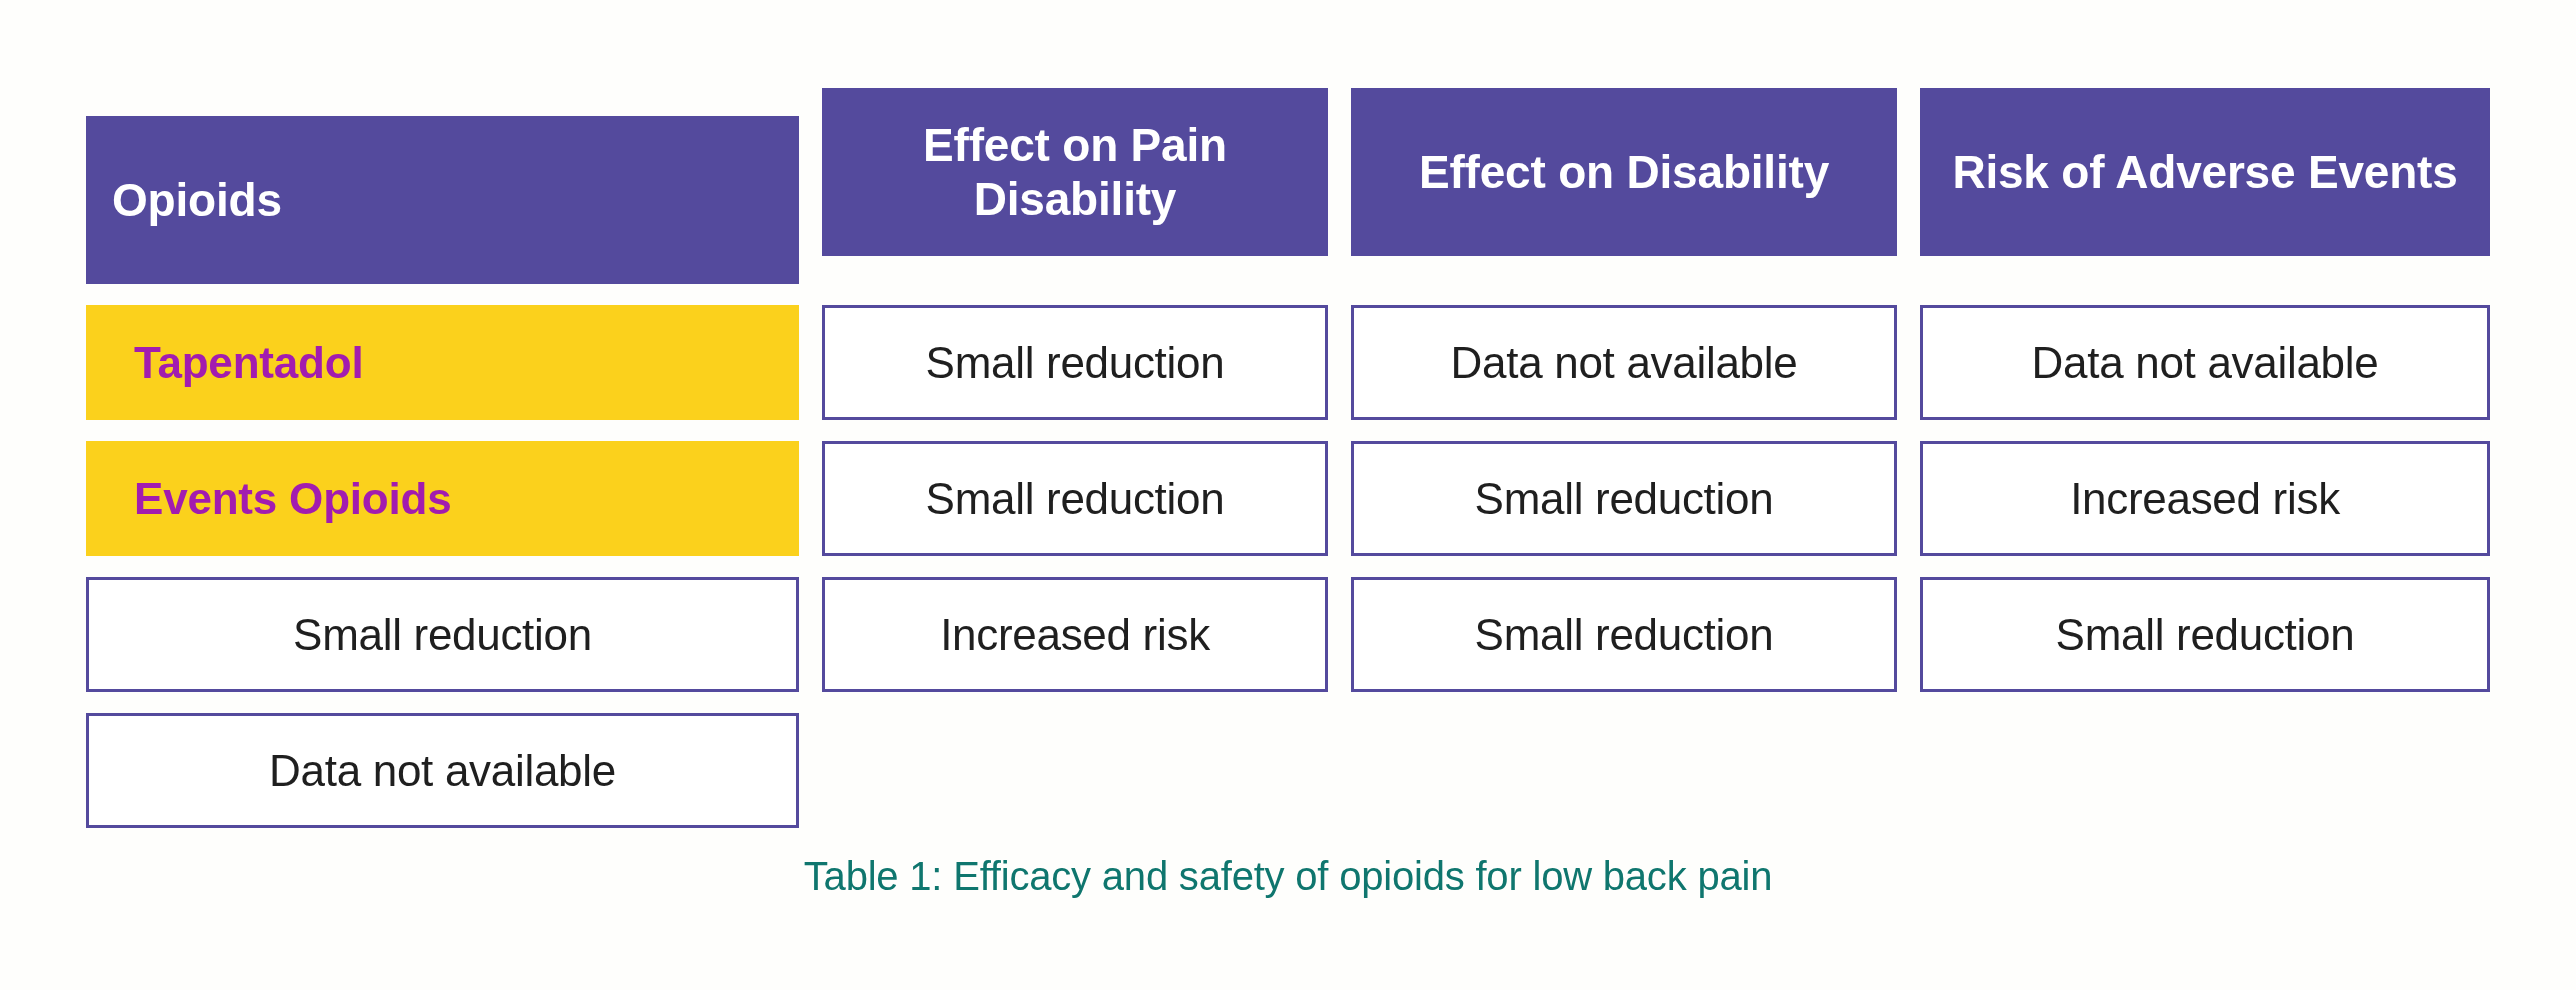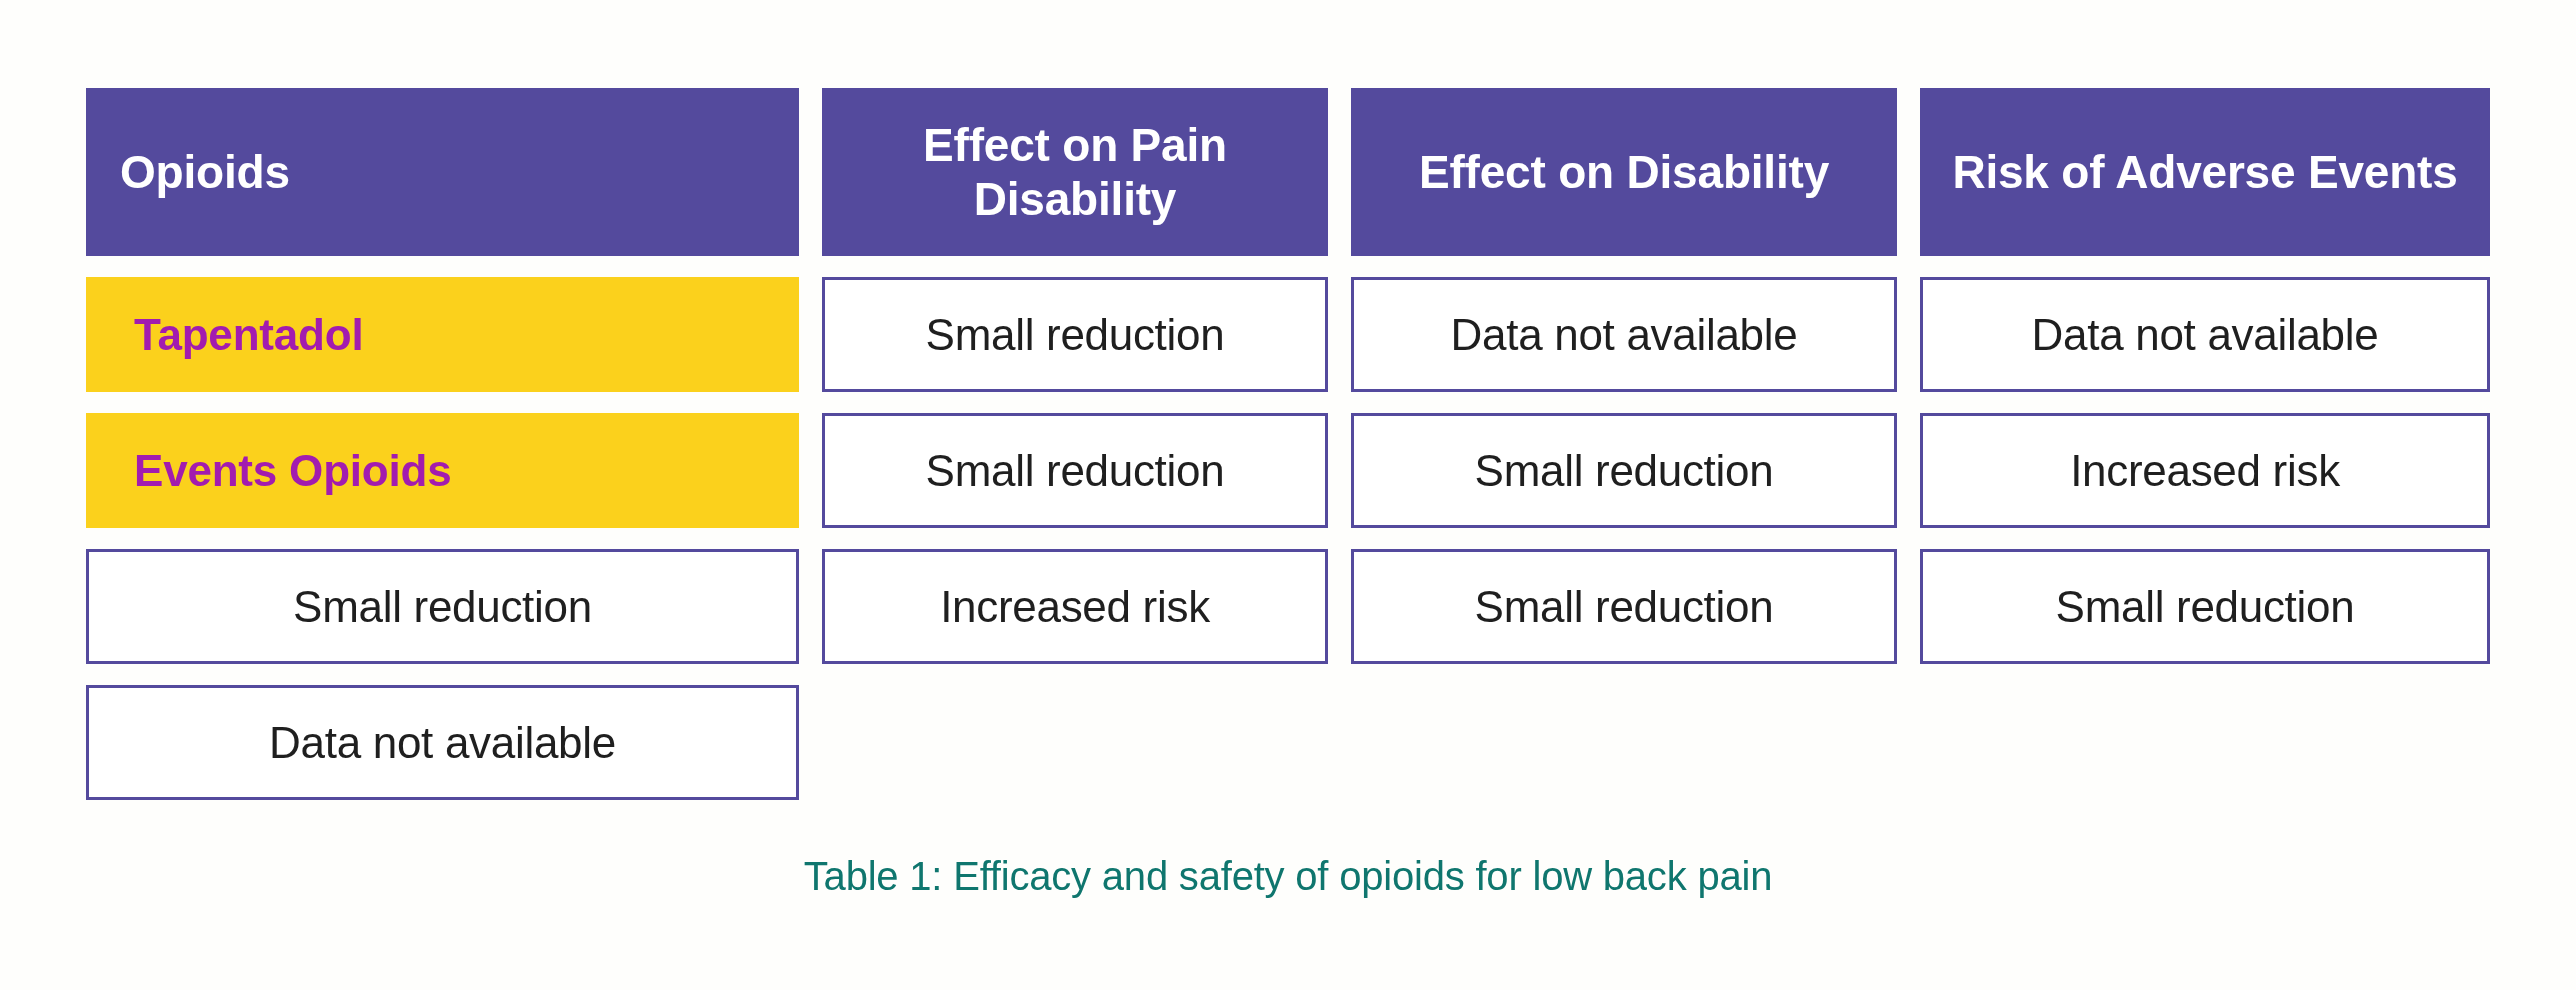"Opioids" .hcell.lead { margin-top: none -> 28px; padding-left: 34px -> 26px }
